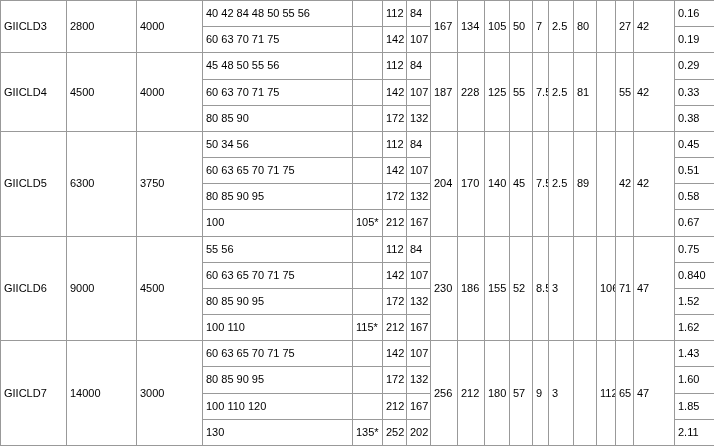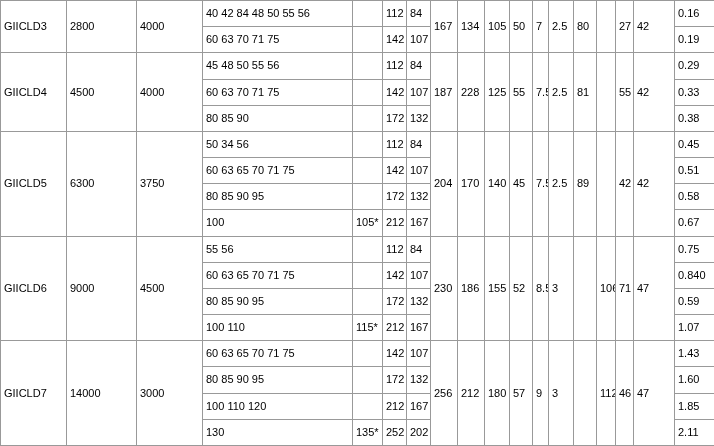"0.59" td { text: 0.59 -> 1.52 }
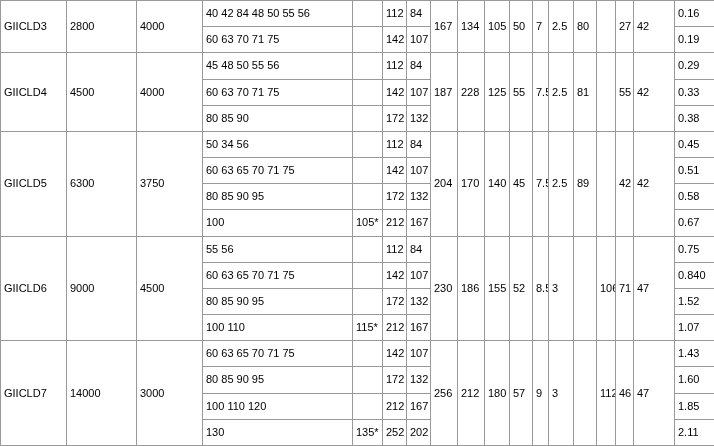"1.07" td { text: 1.07 -> 1.62 }
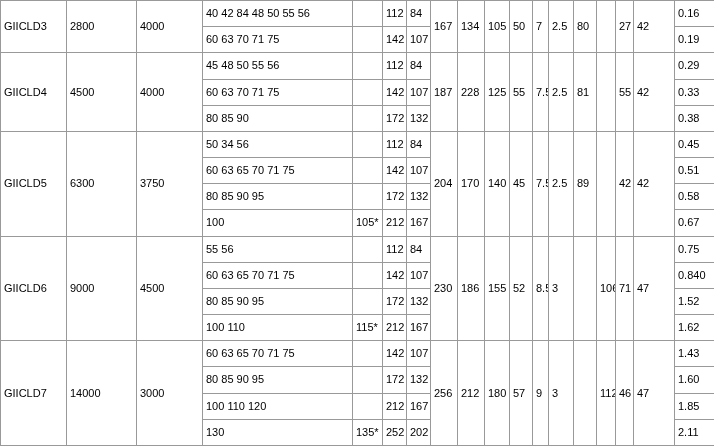"46" td { text: 46 -> 65 }
